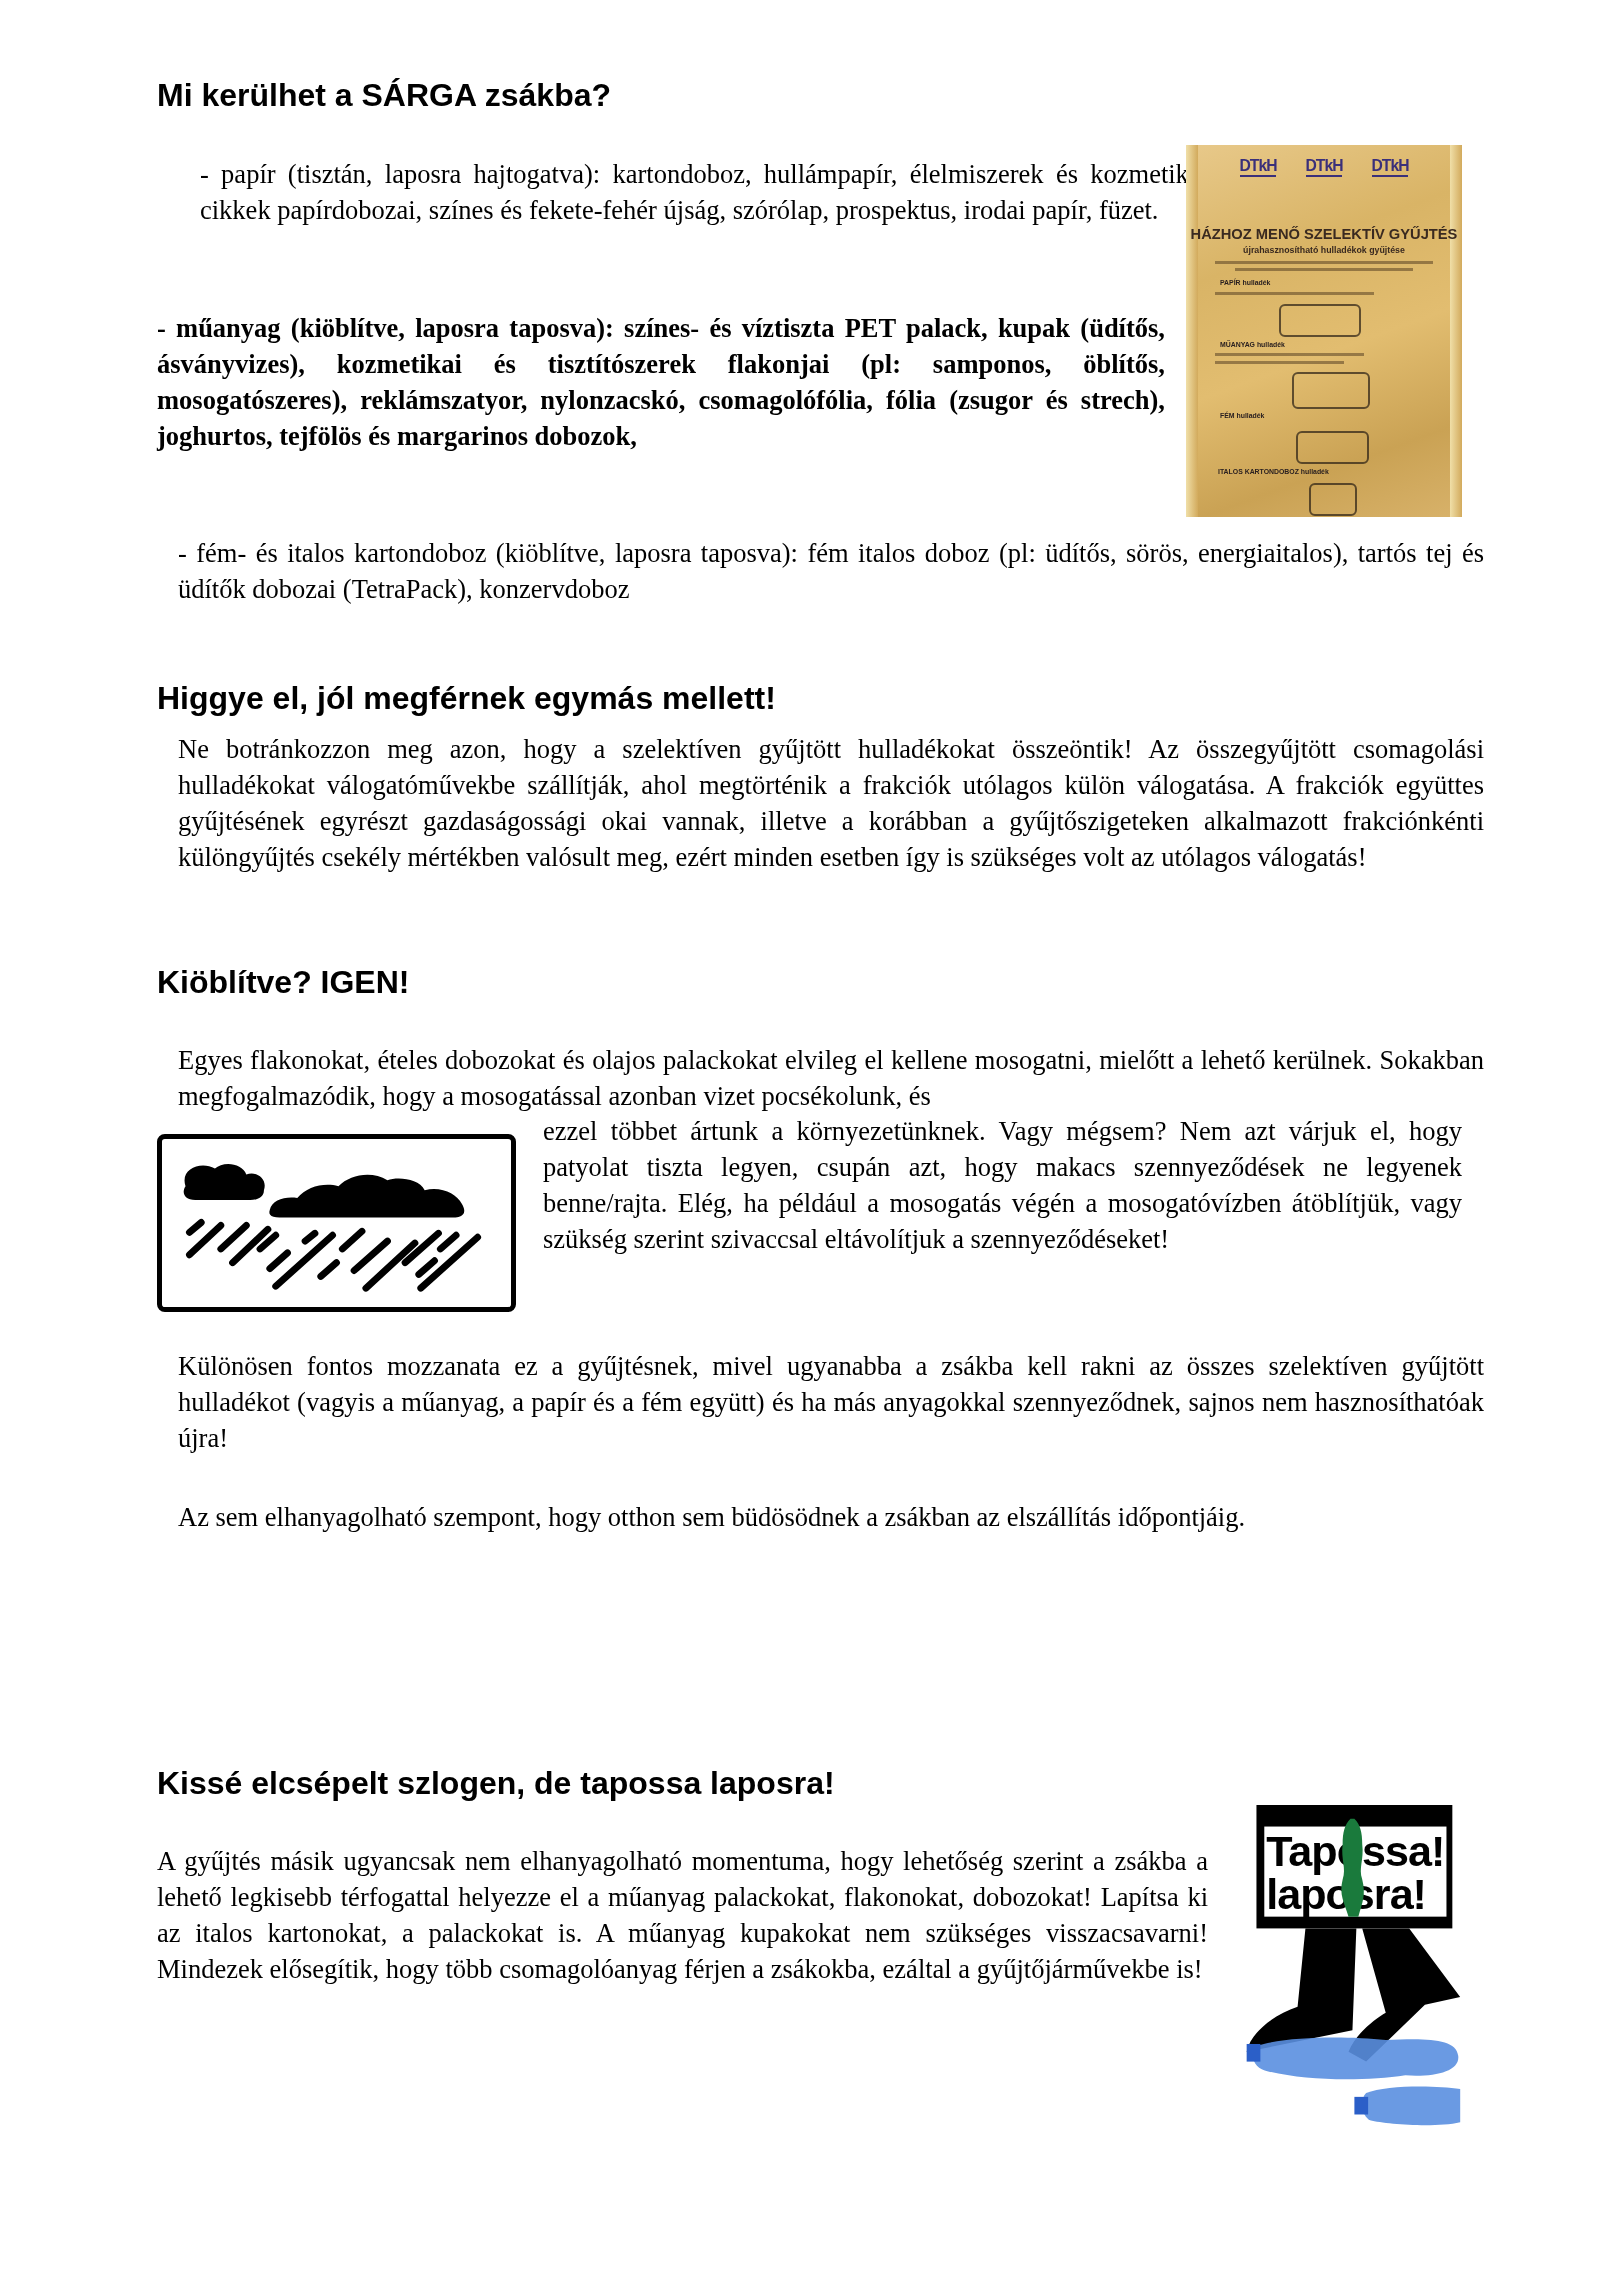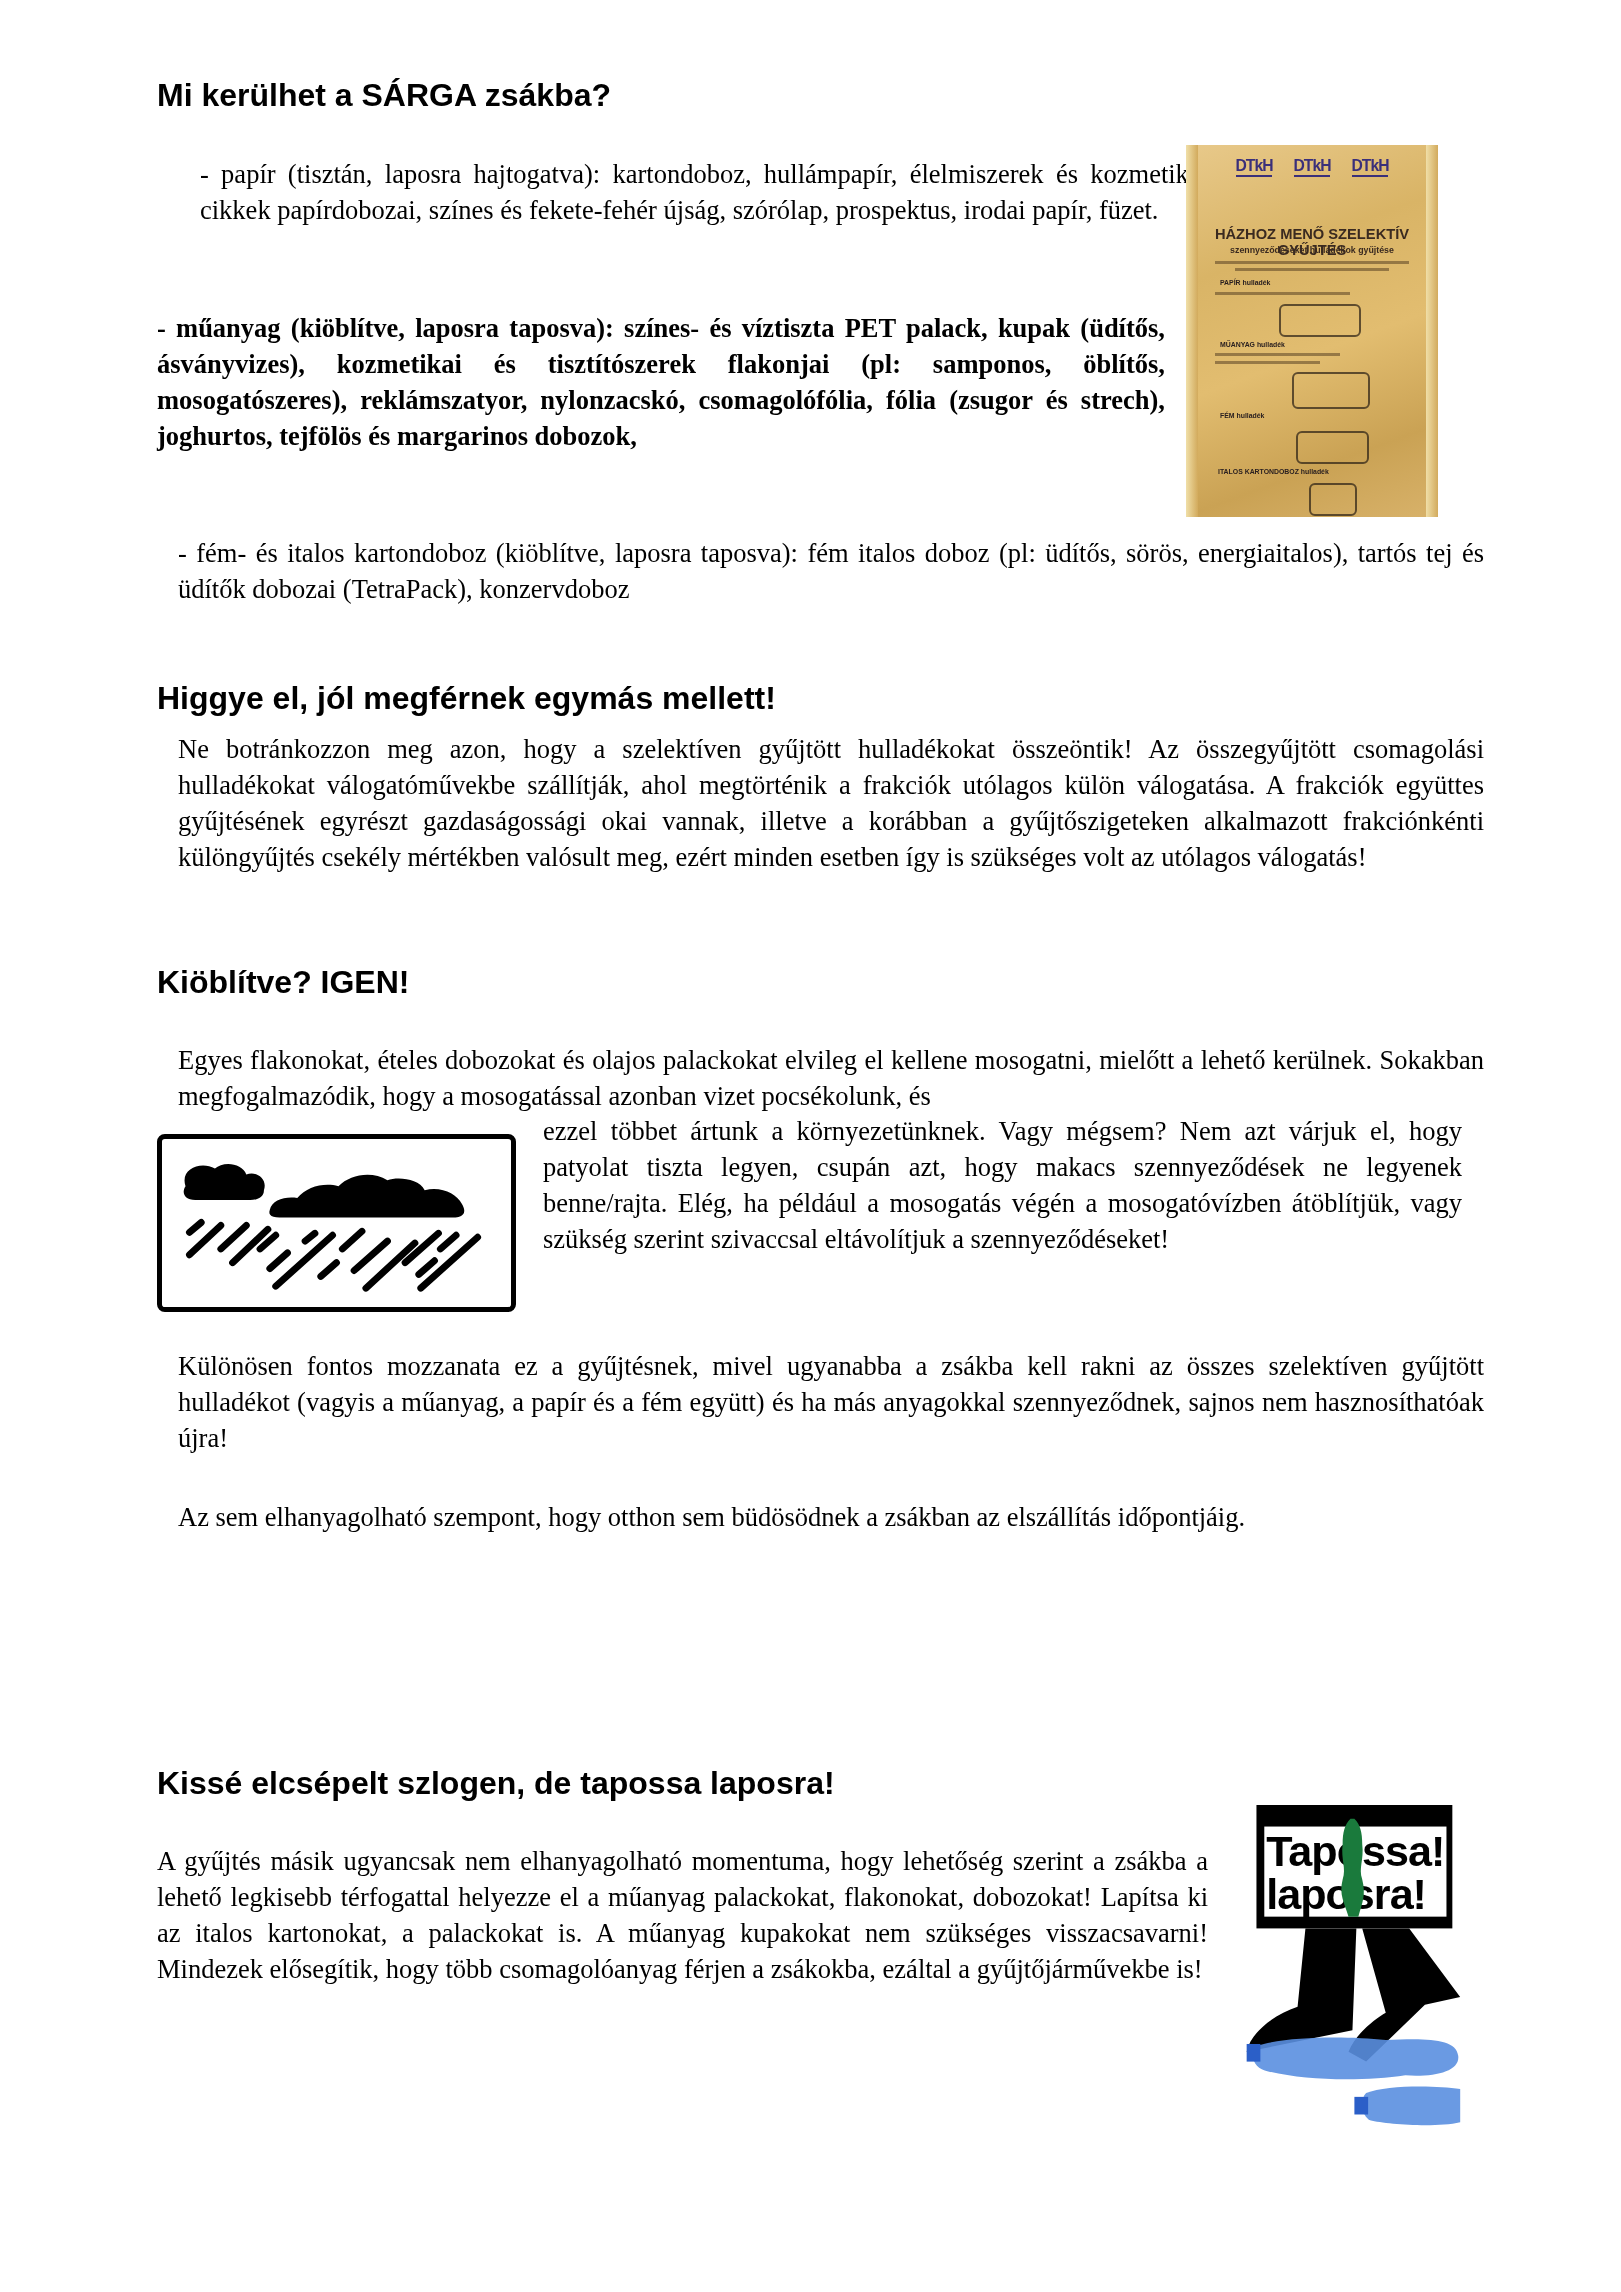"DTkH" .bag { width: 252px -> 276px }
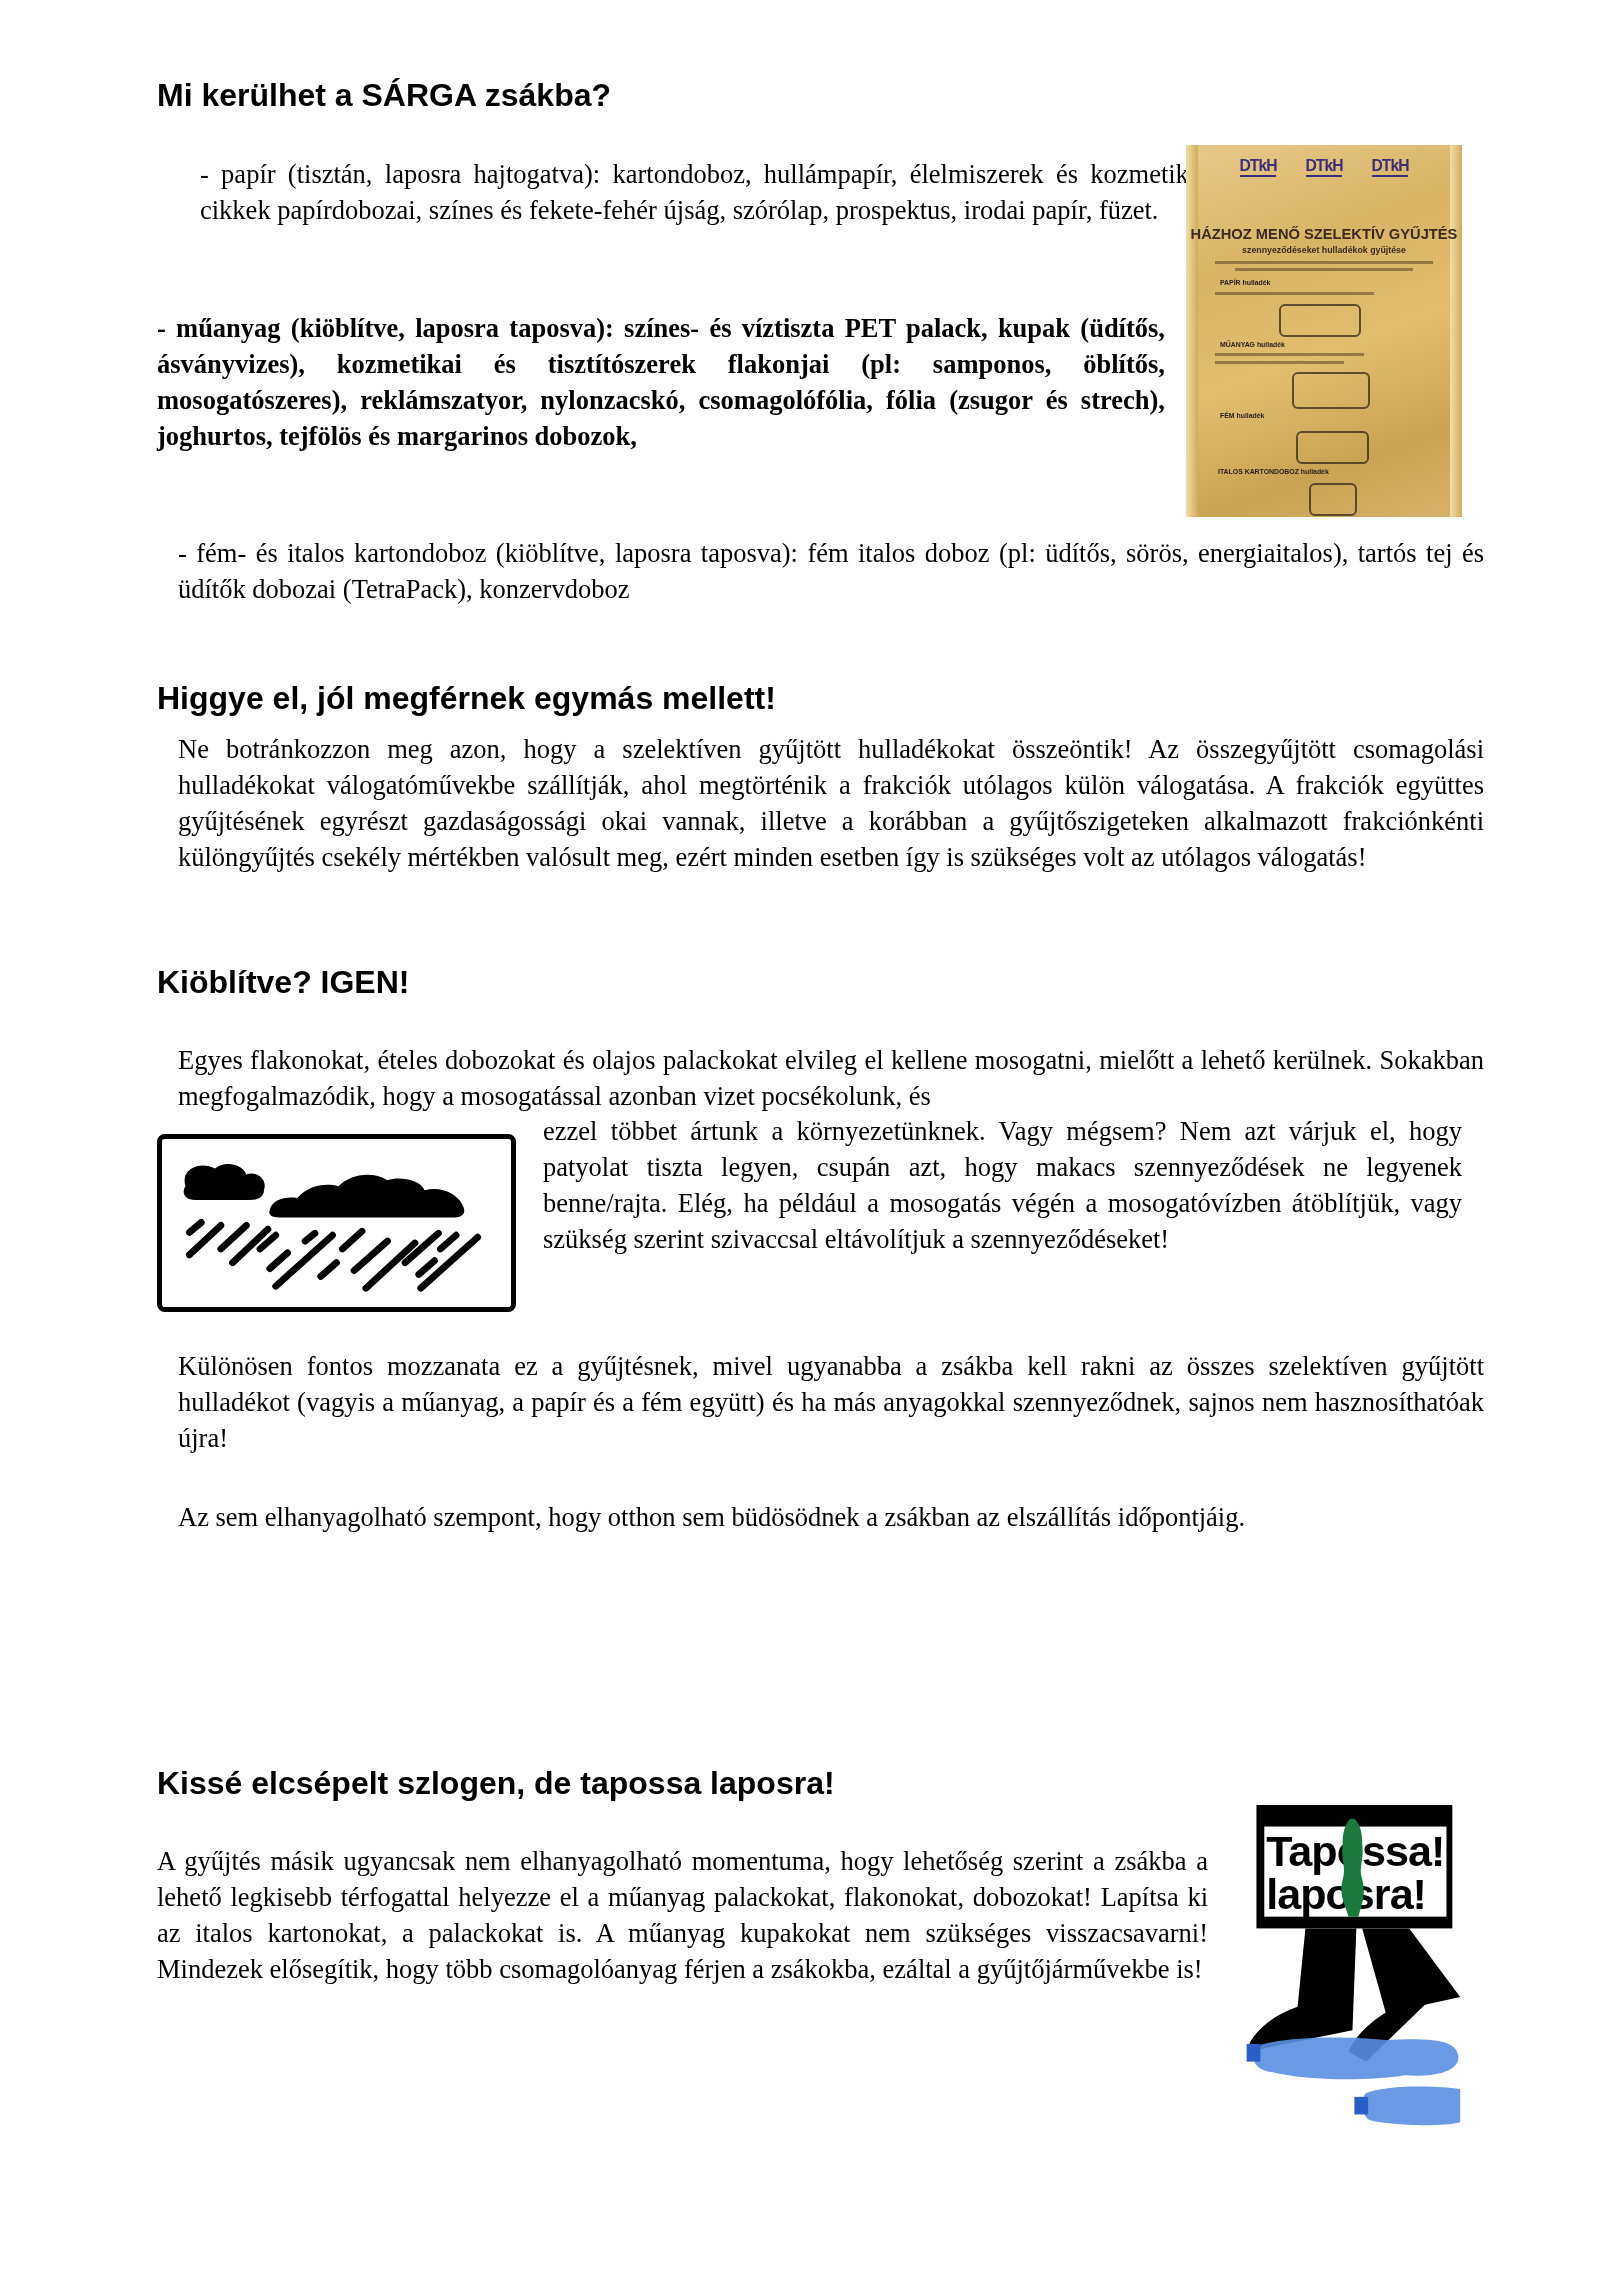"szennyeződéseket hulladékok gyűjtése" div.subtitle { text: szennyeződéseket -> újrahasznosítható }
